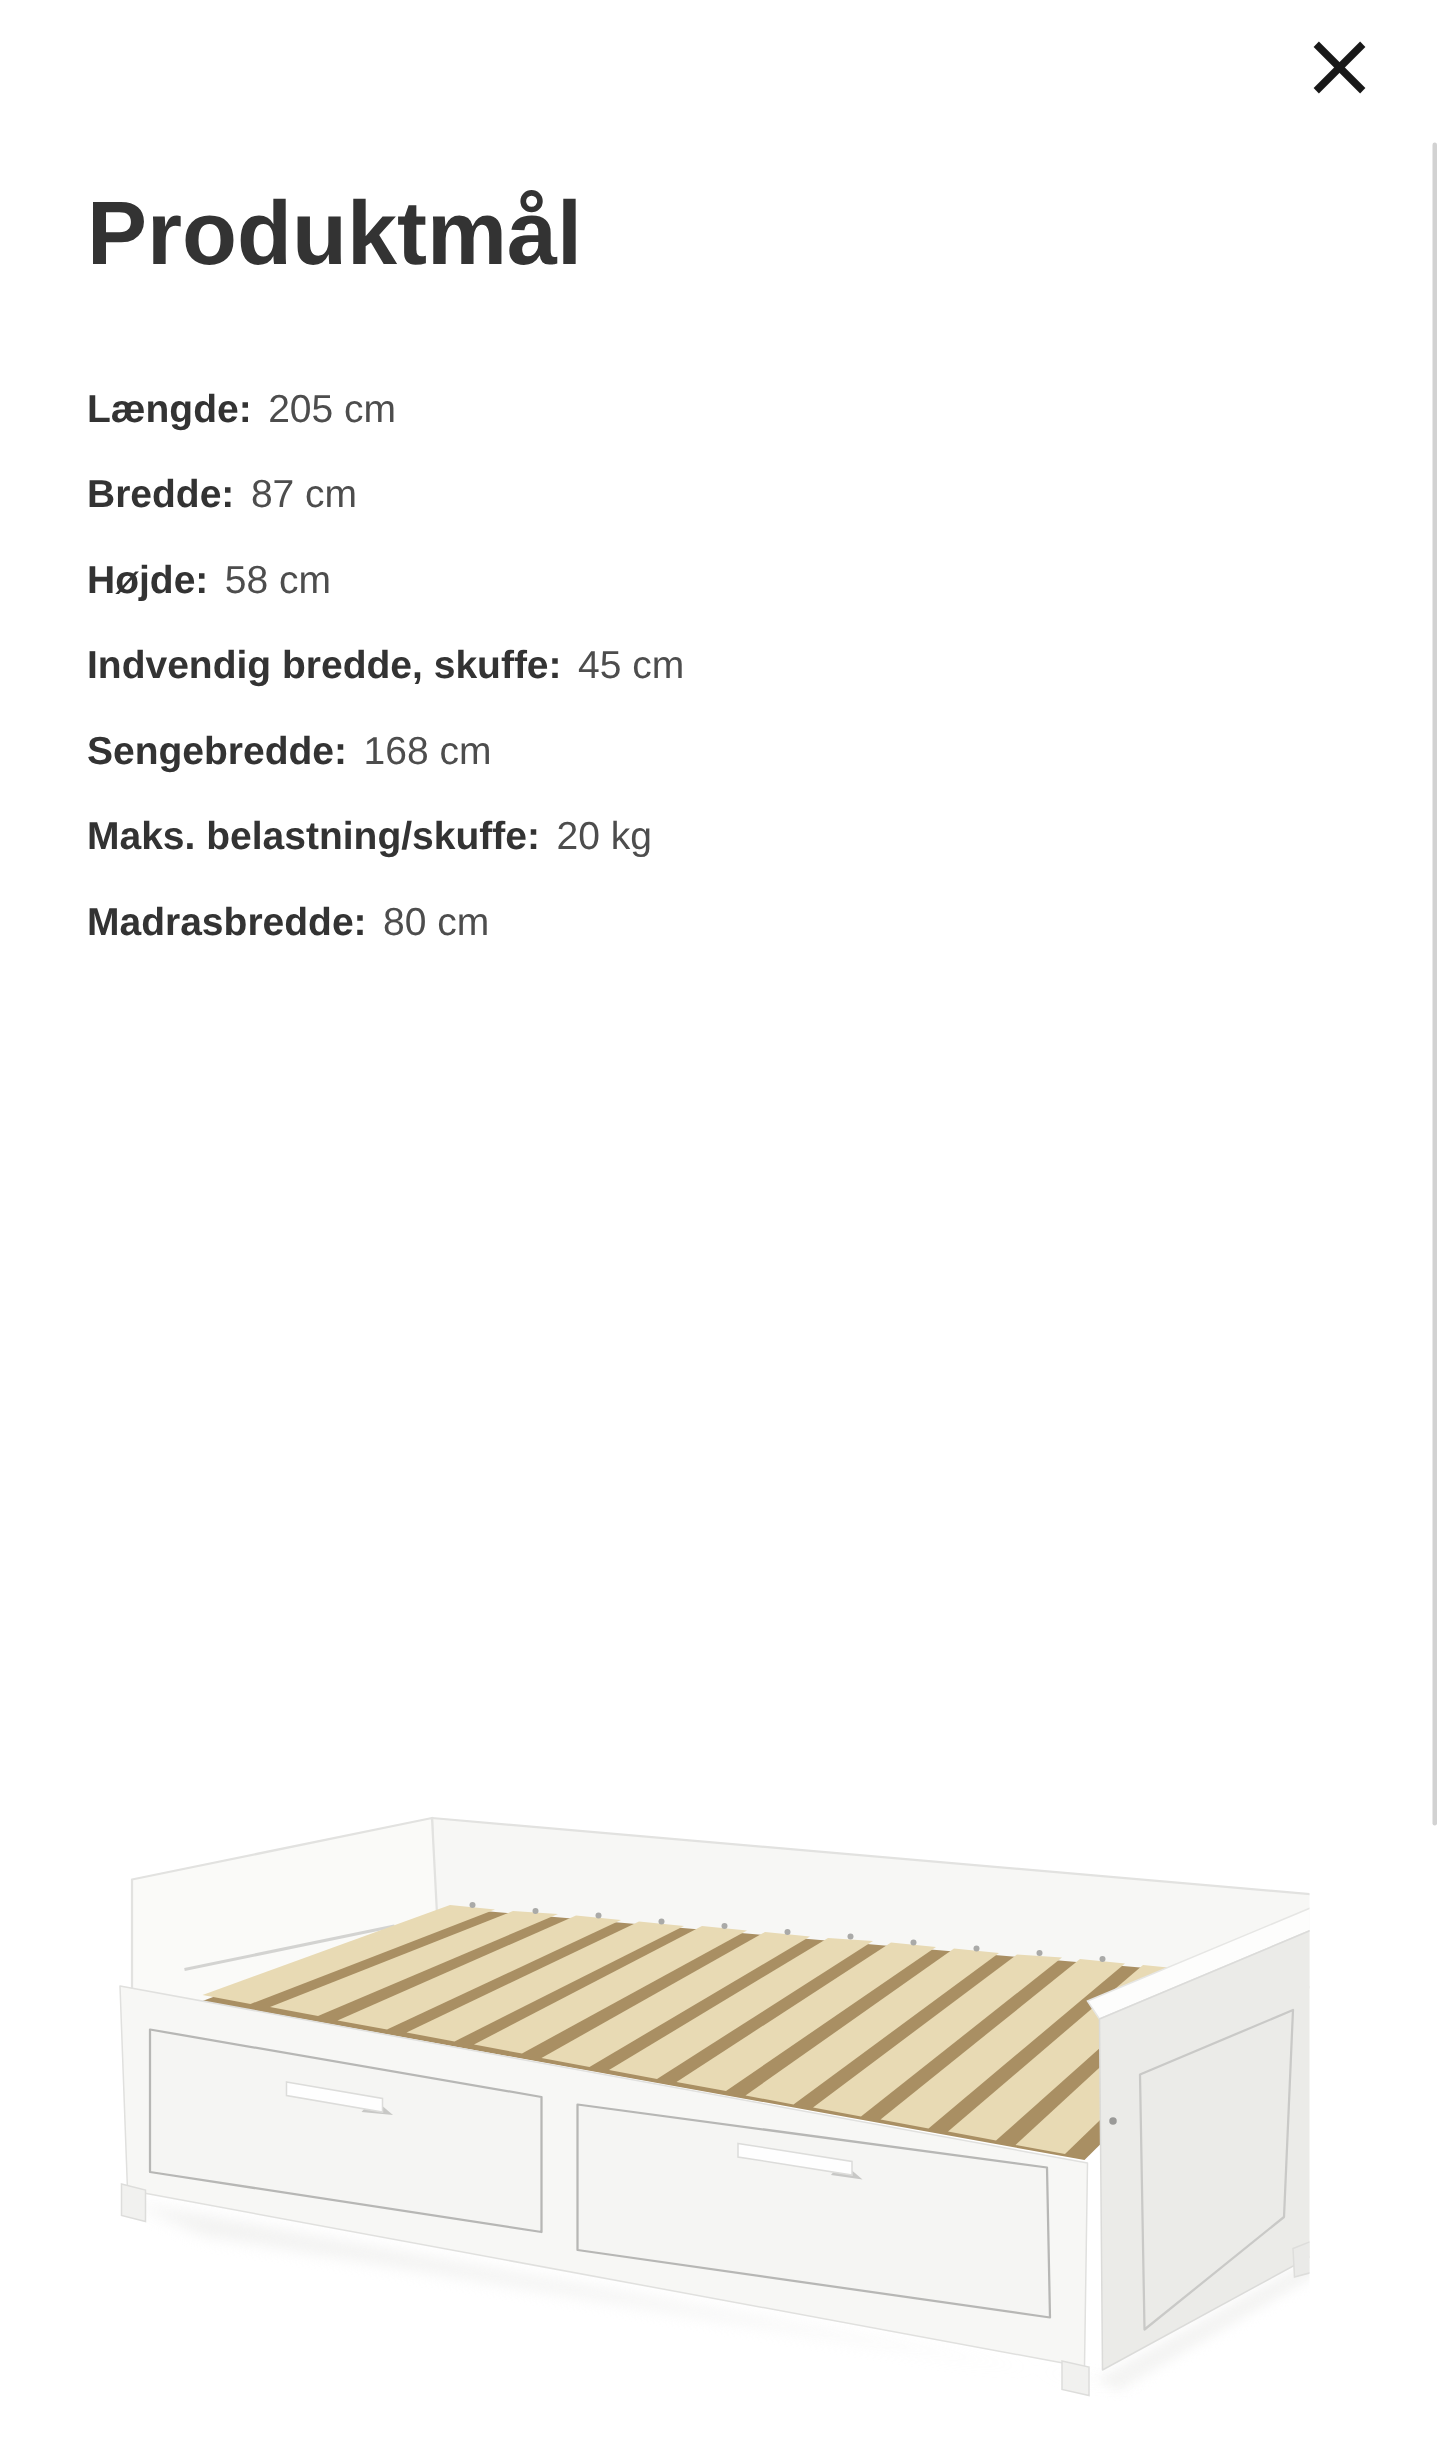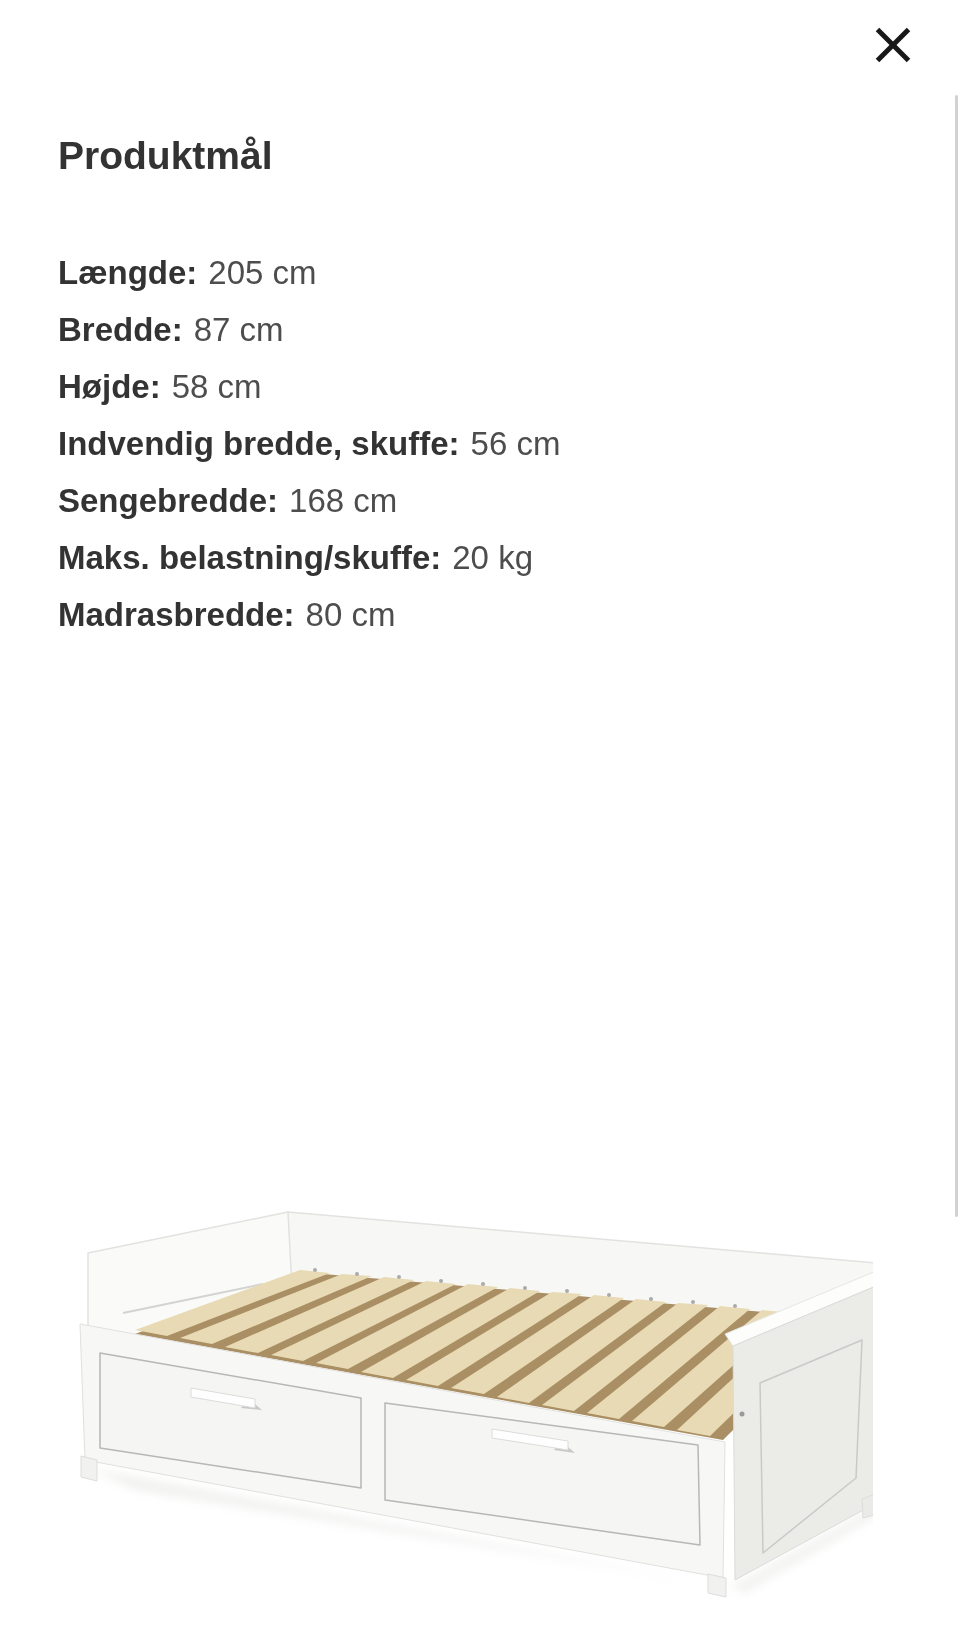"Produktmål" .title { font-size: 39px -> 60px }
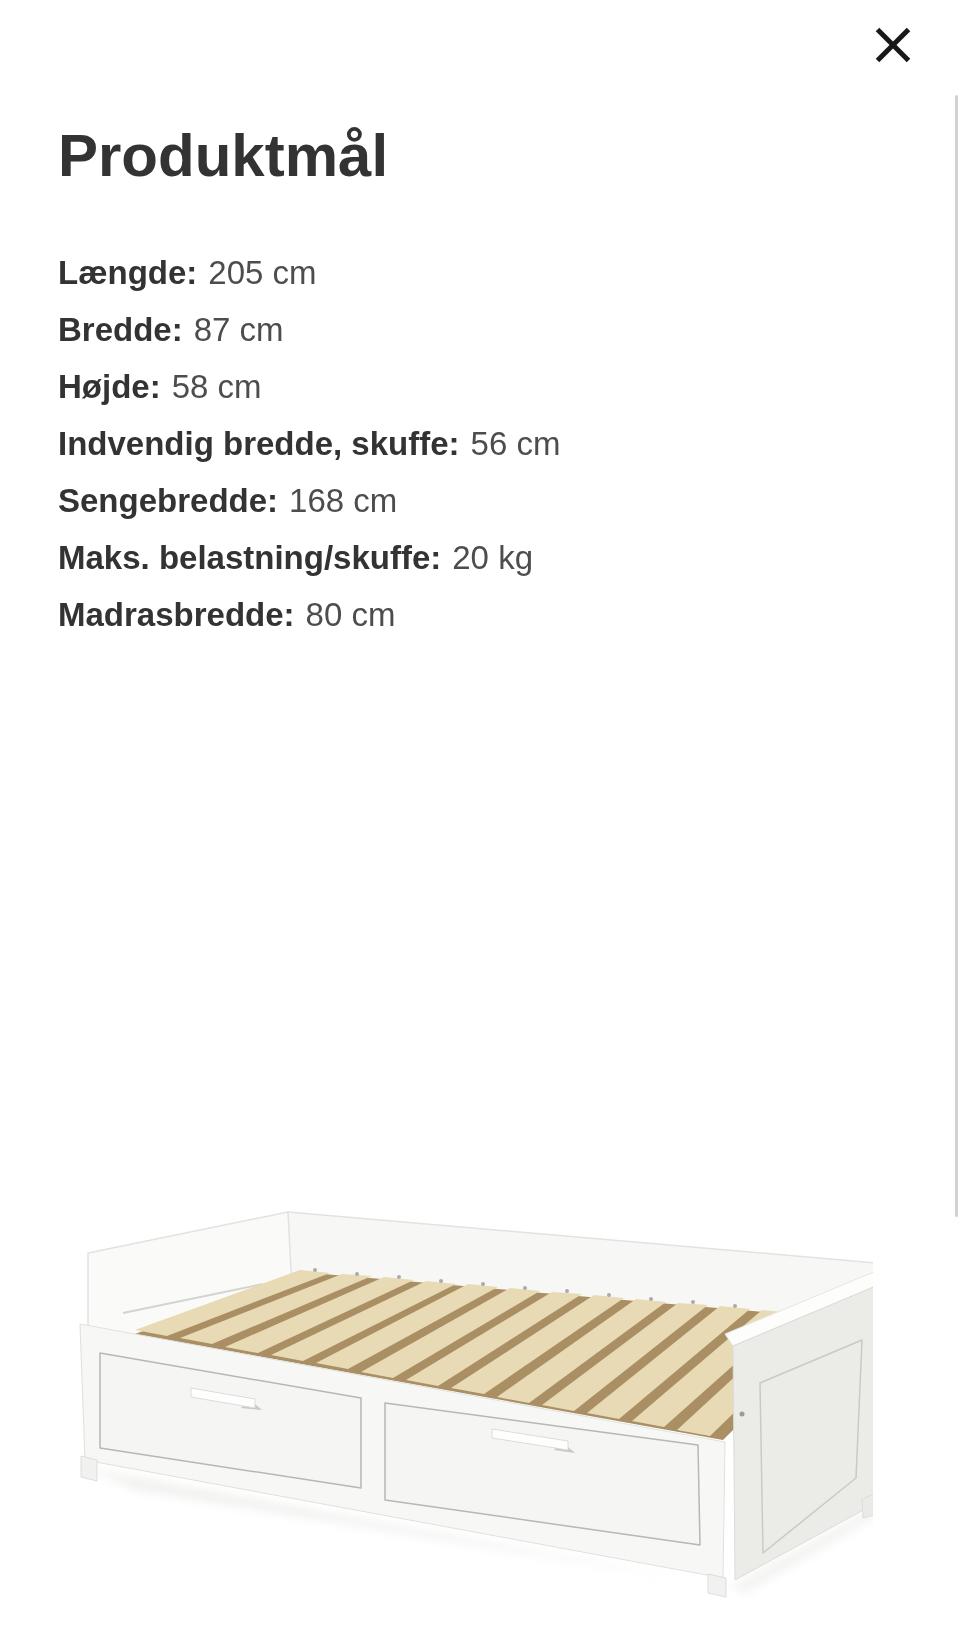"Længde: 205 cm" .spec-row { font-size: 33px -> 26px }
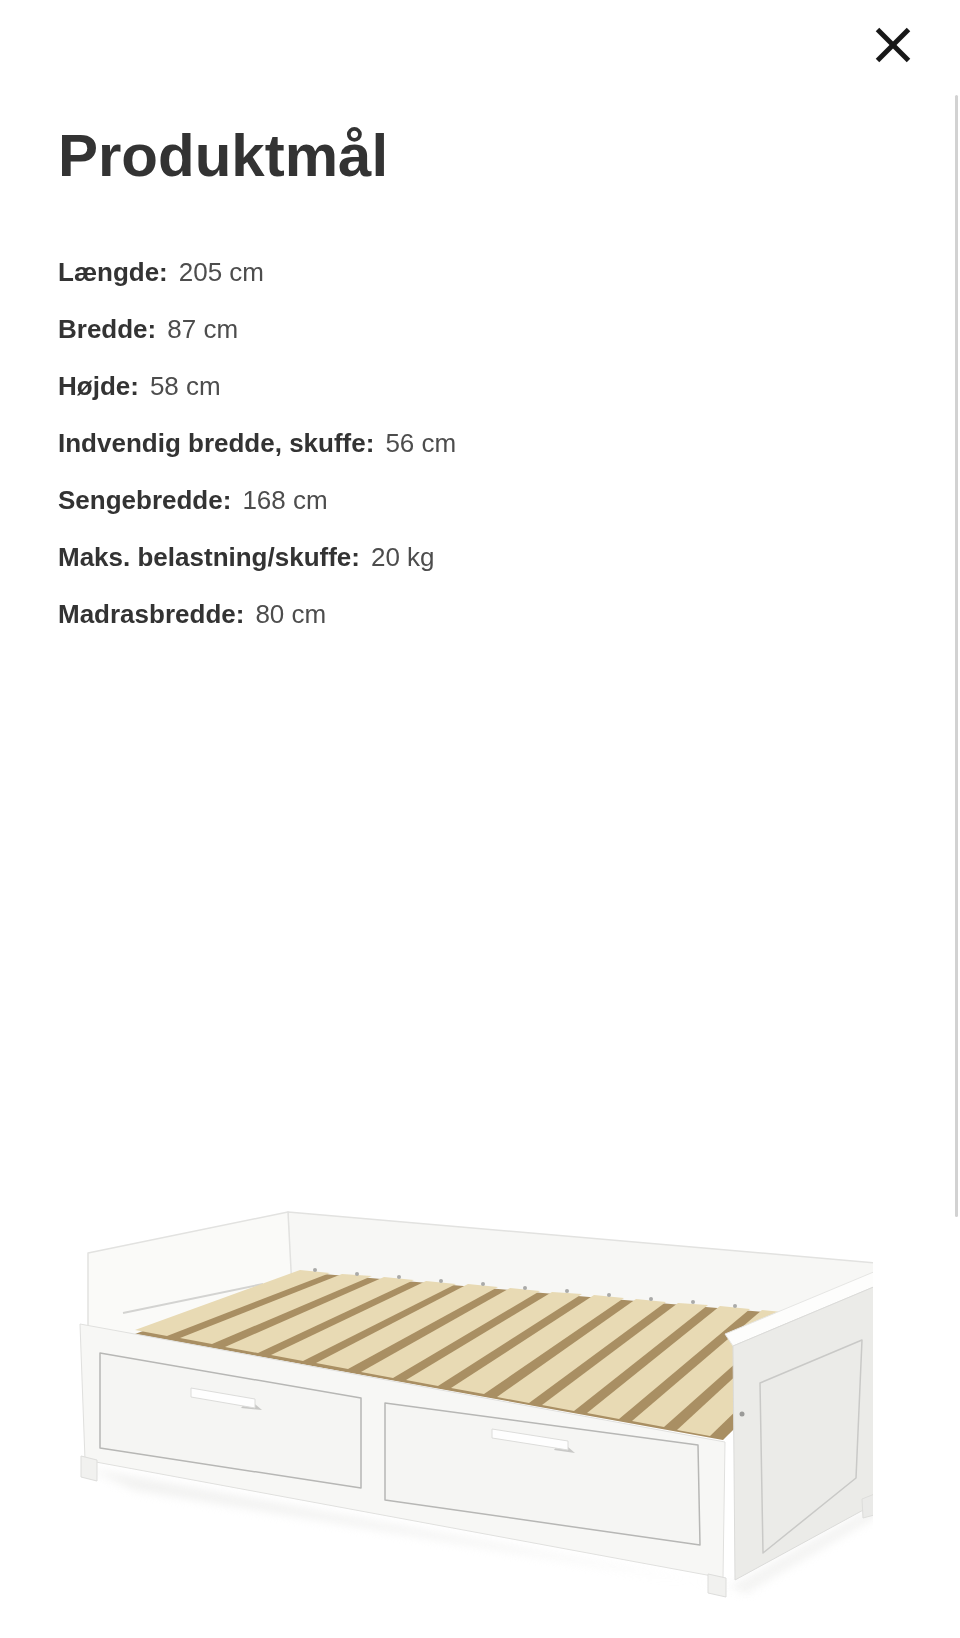"56 cm" span.spec-value { text: 56 -> 45 }
